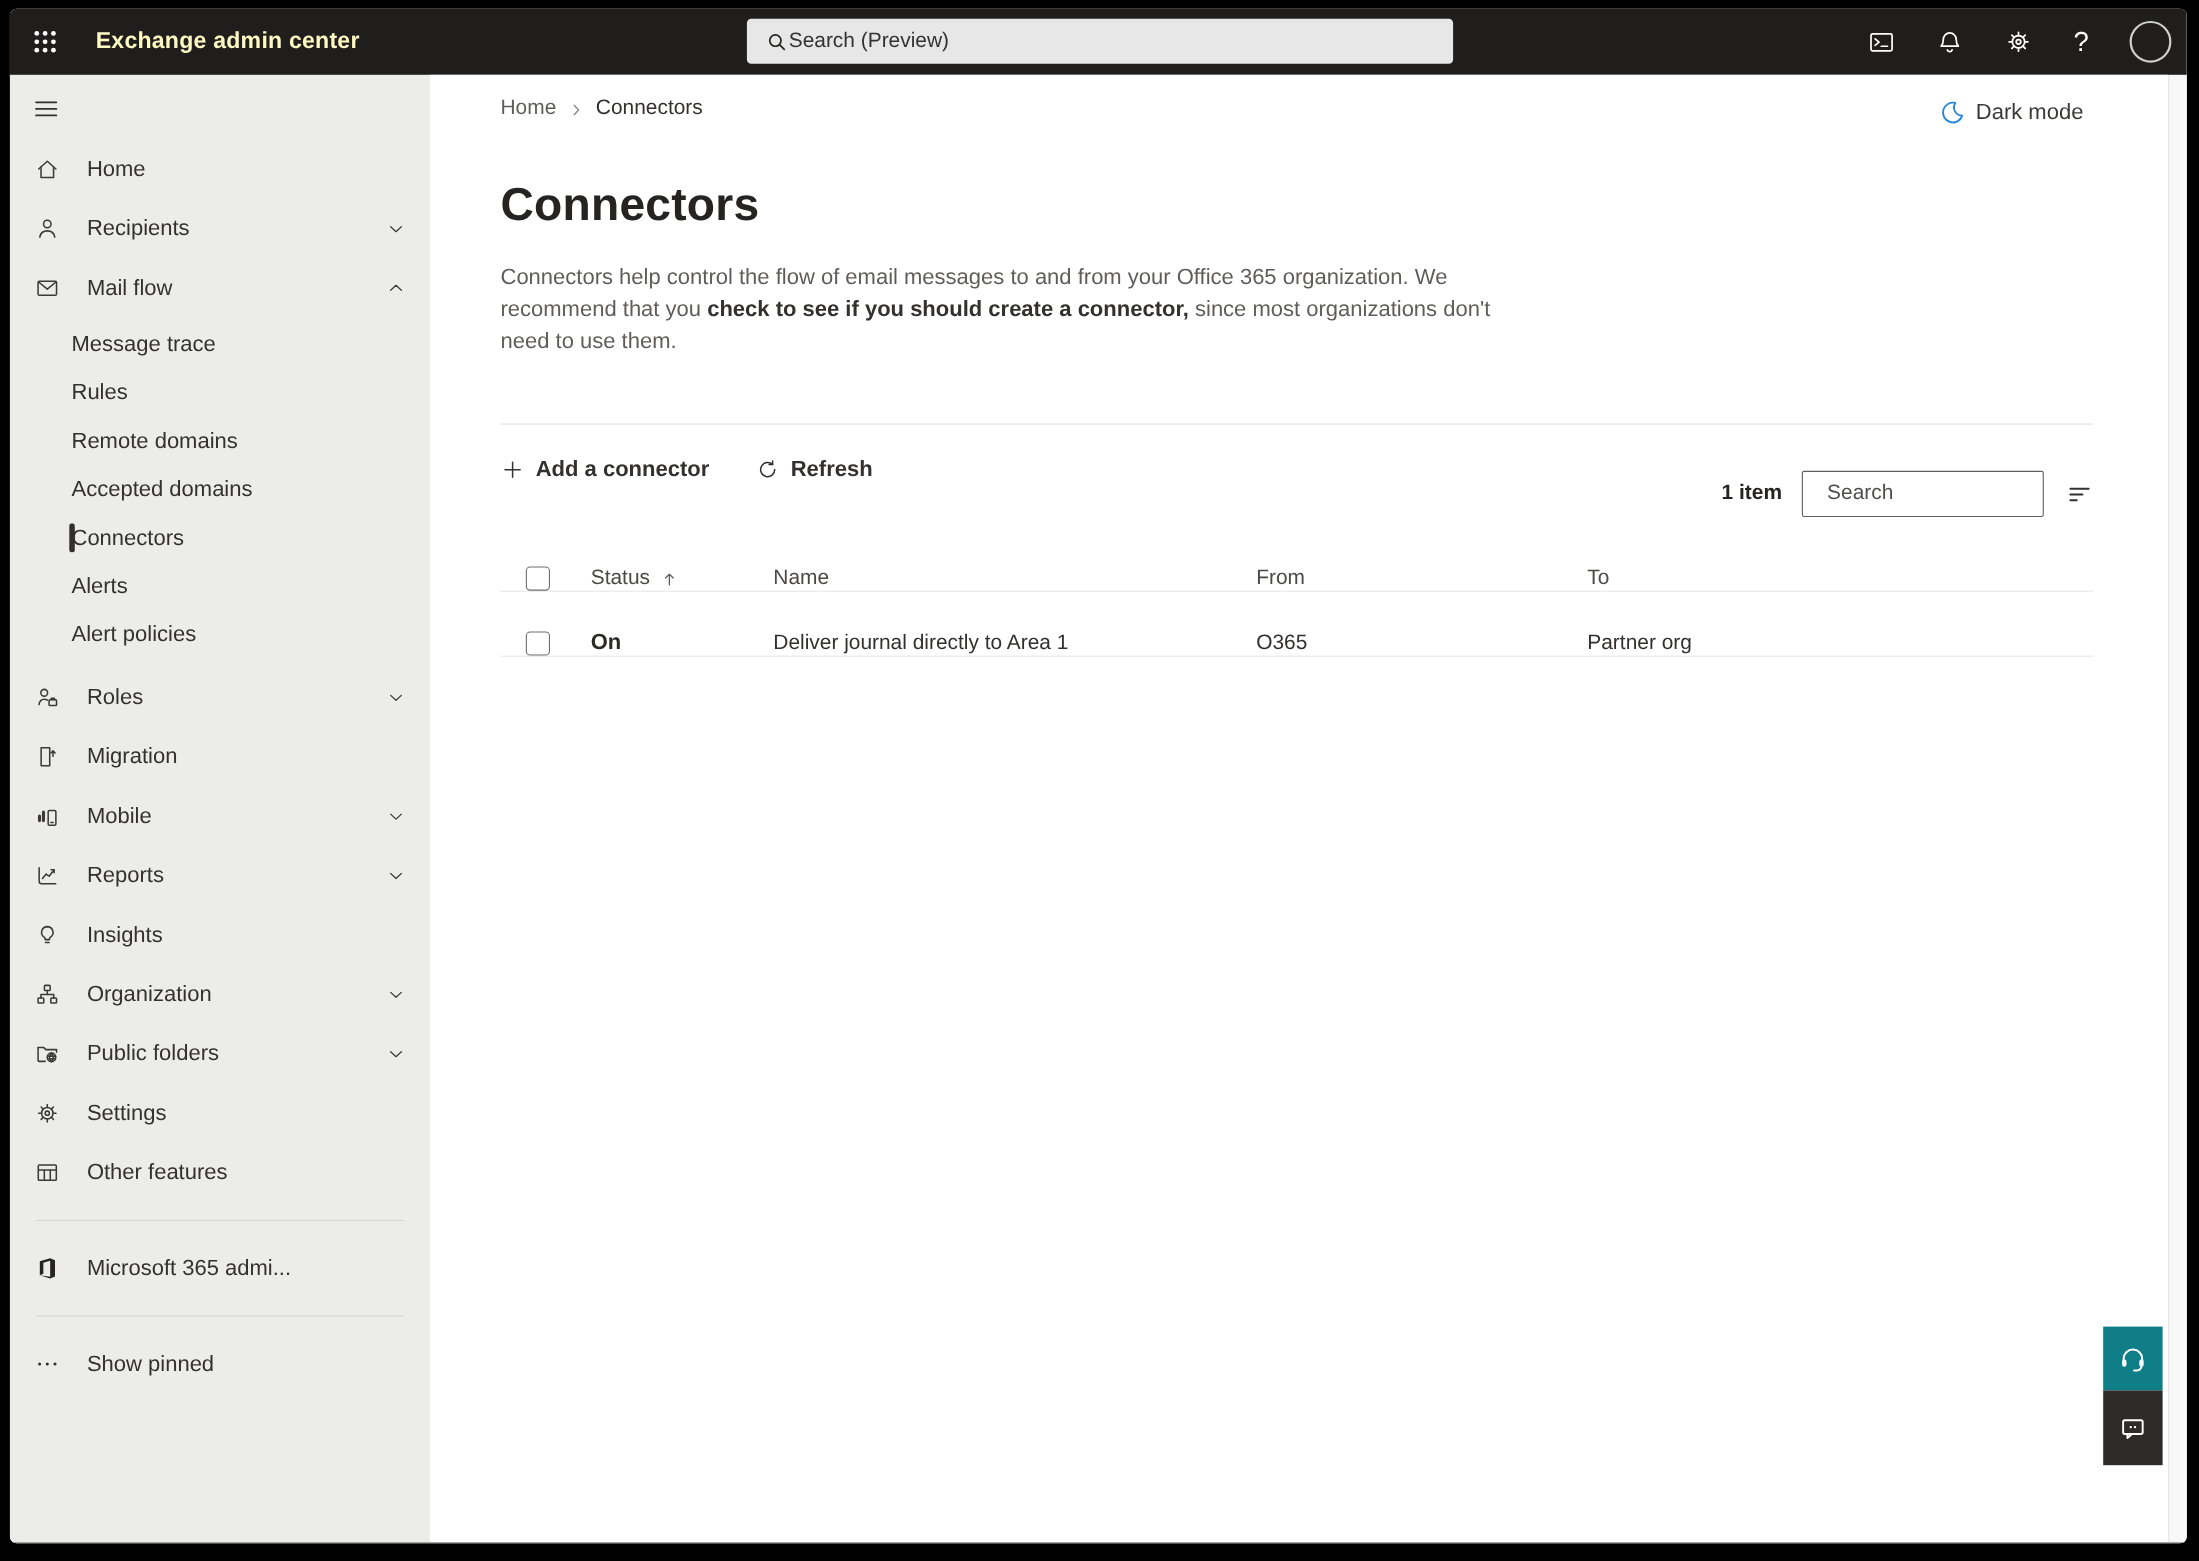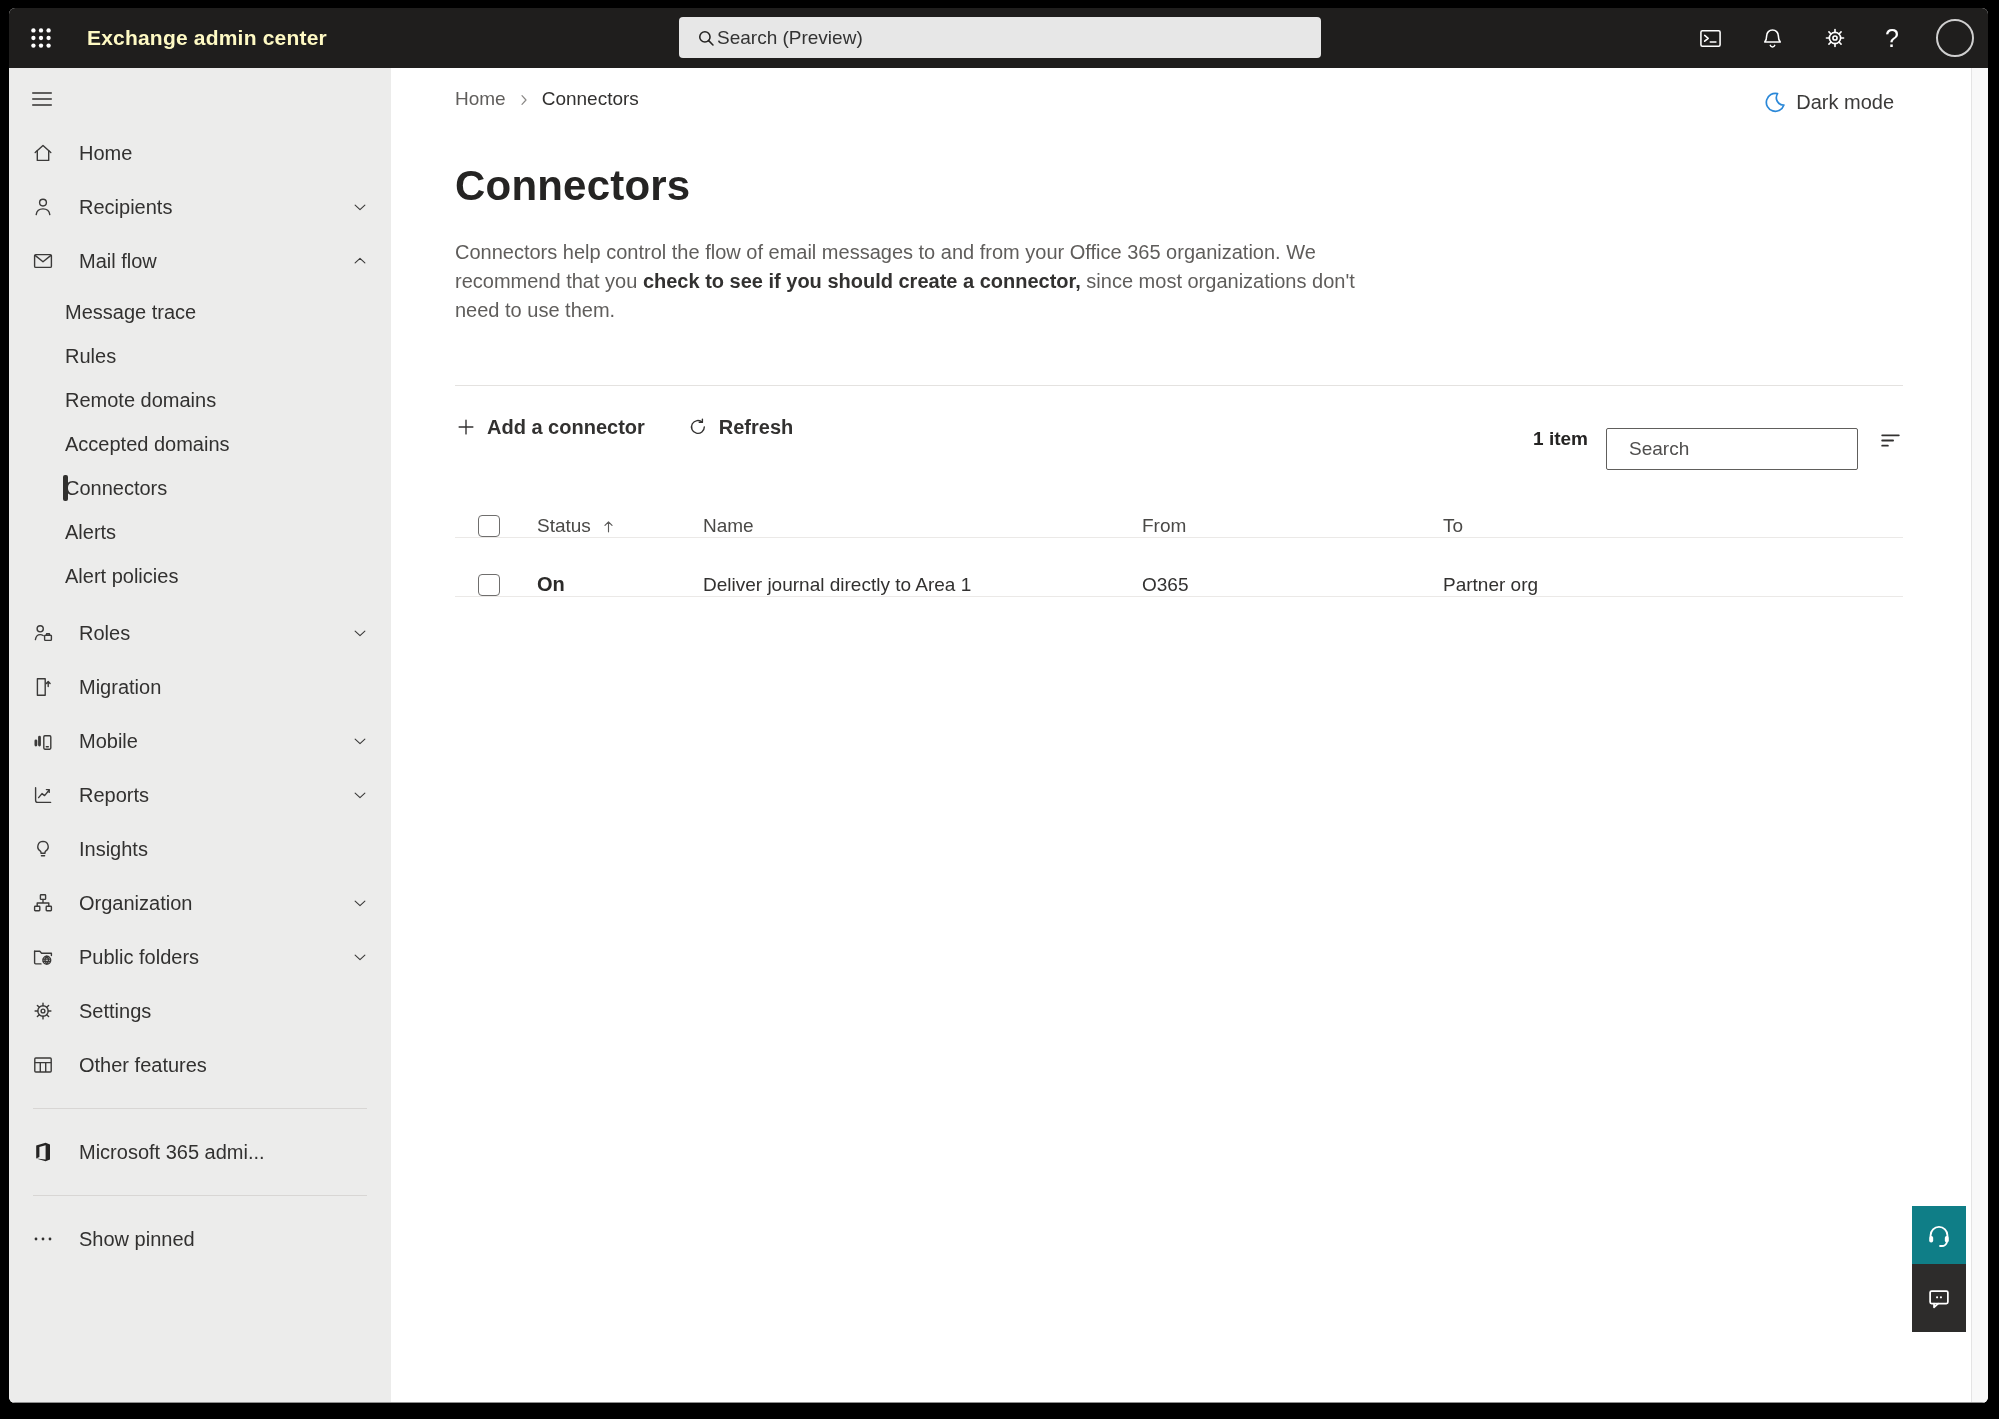"1 item" .tbar-right { align-items: flex-start -> center }
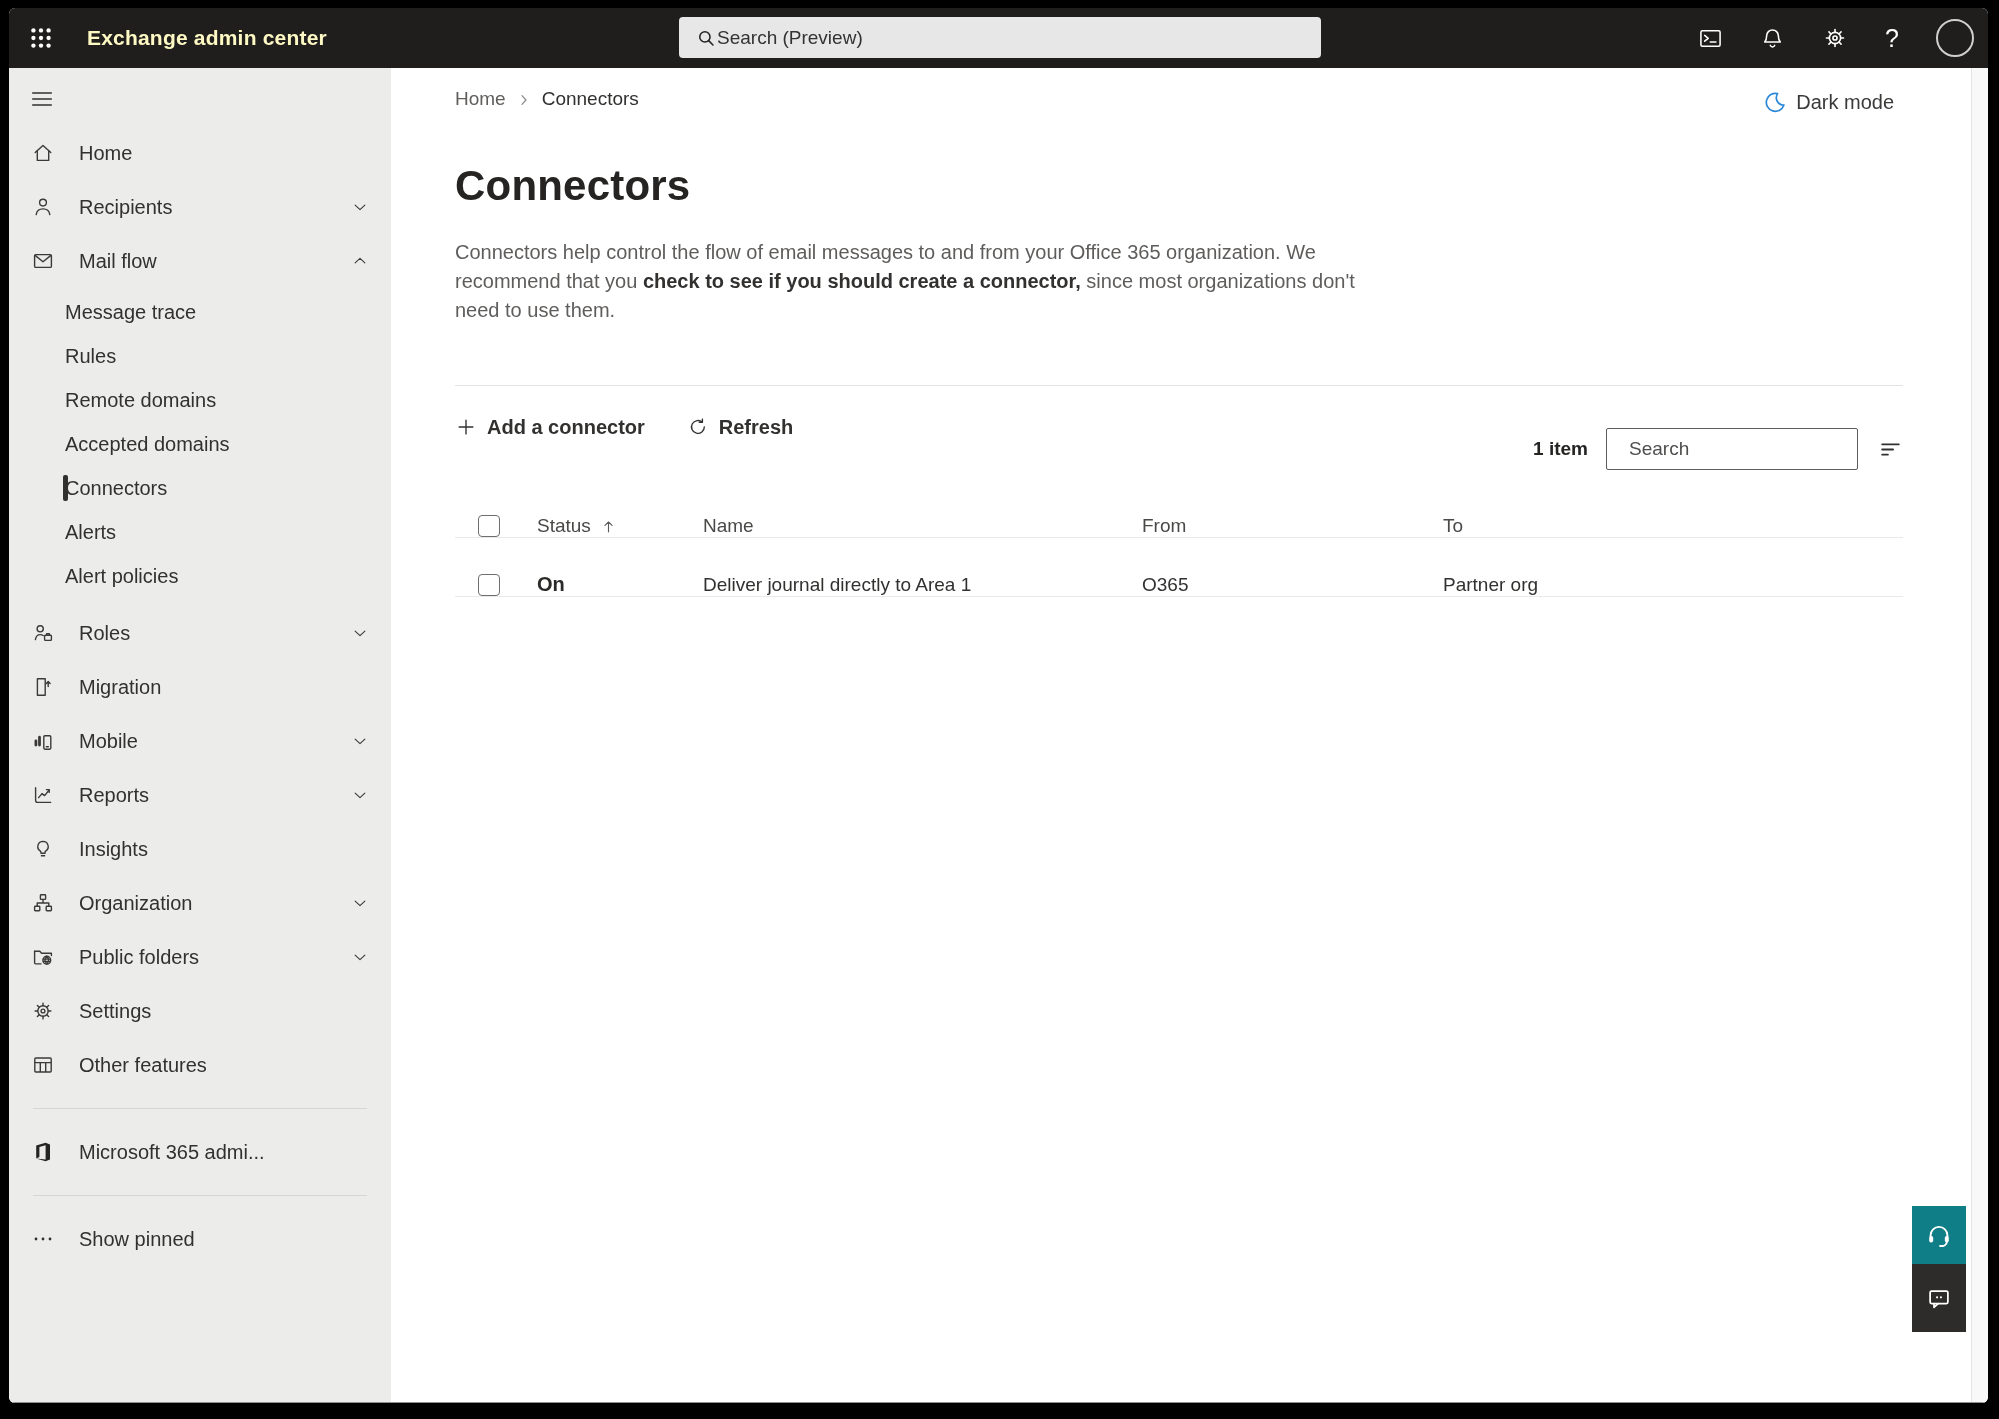"Search" .list-search { width: 252px -> 220px }
